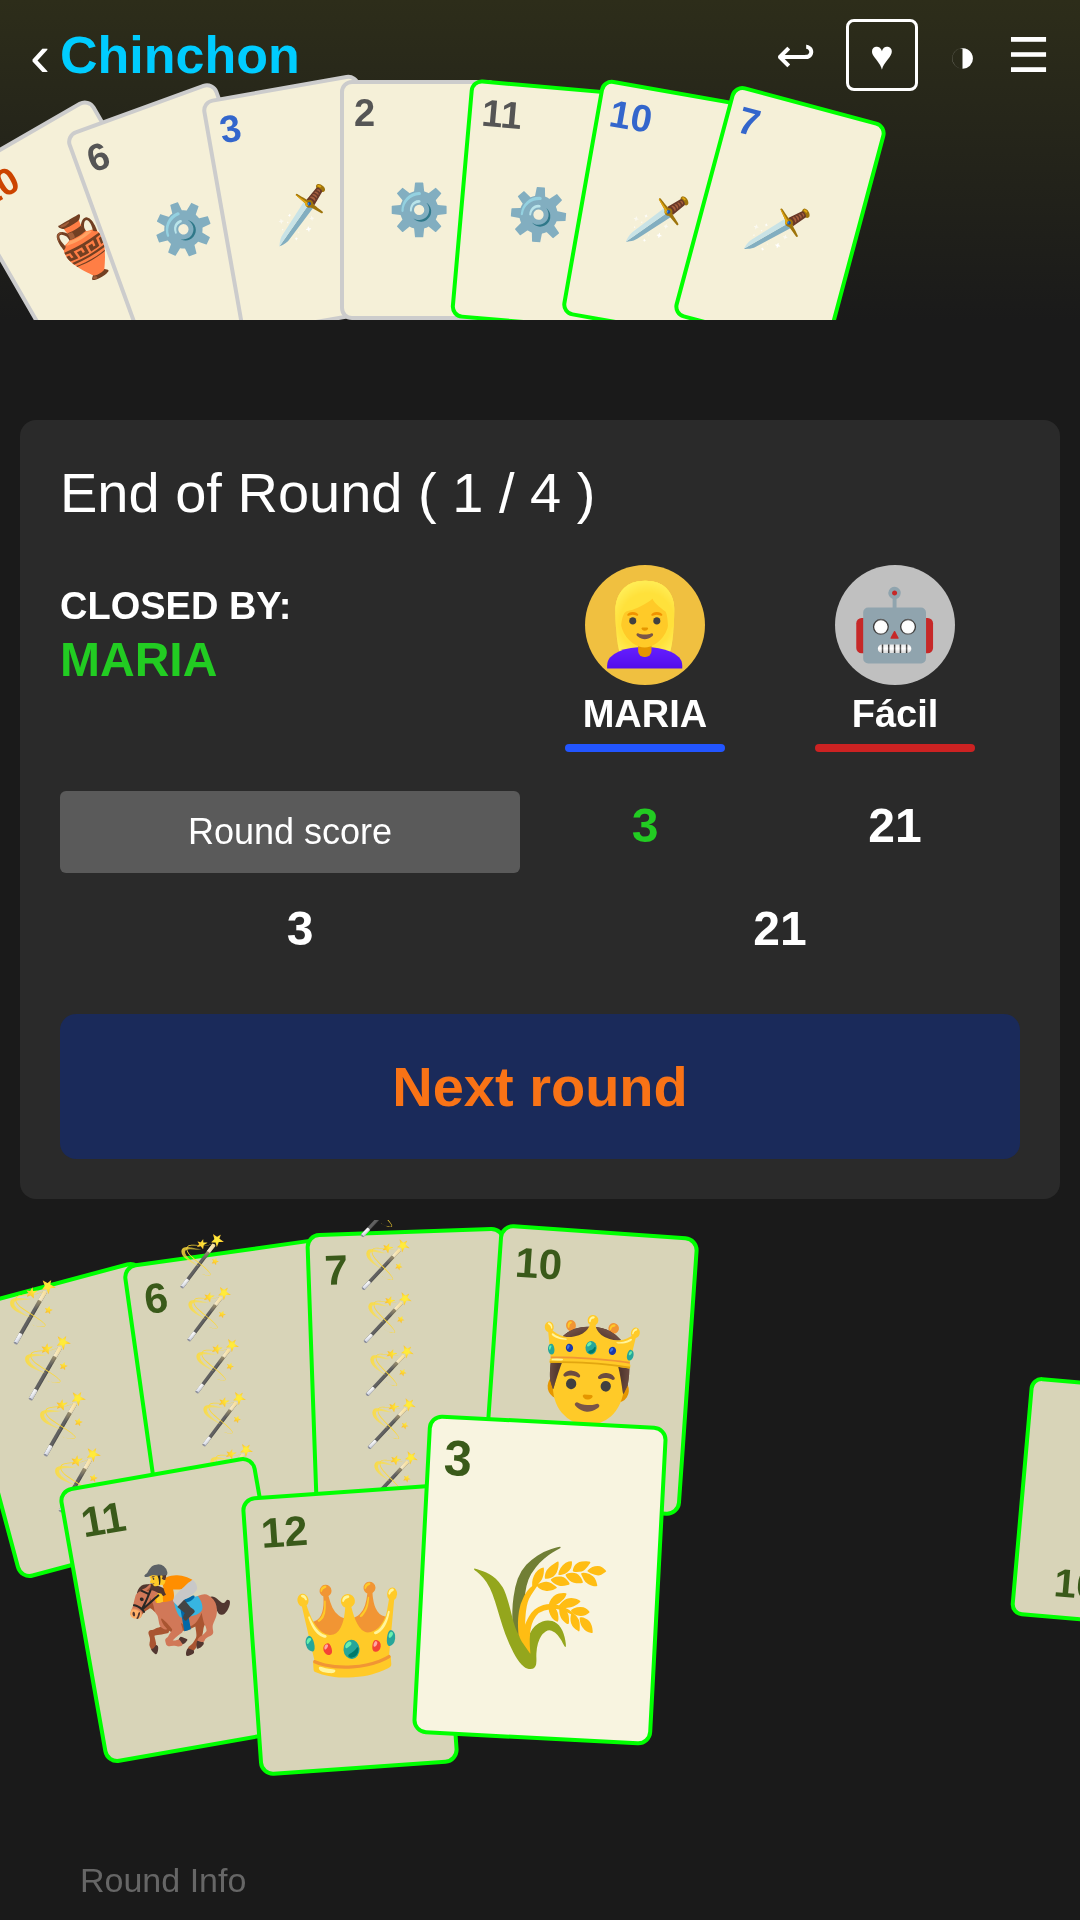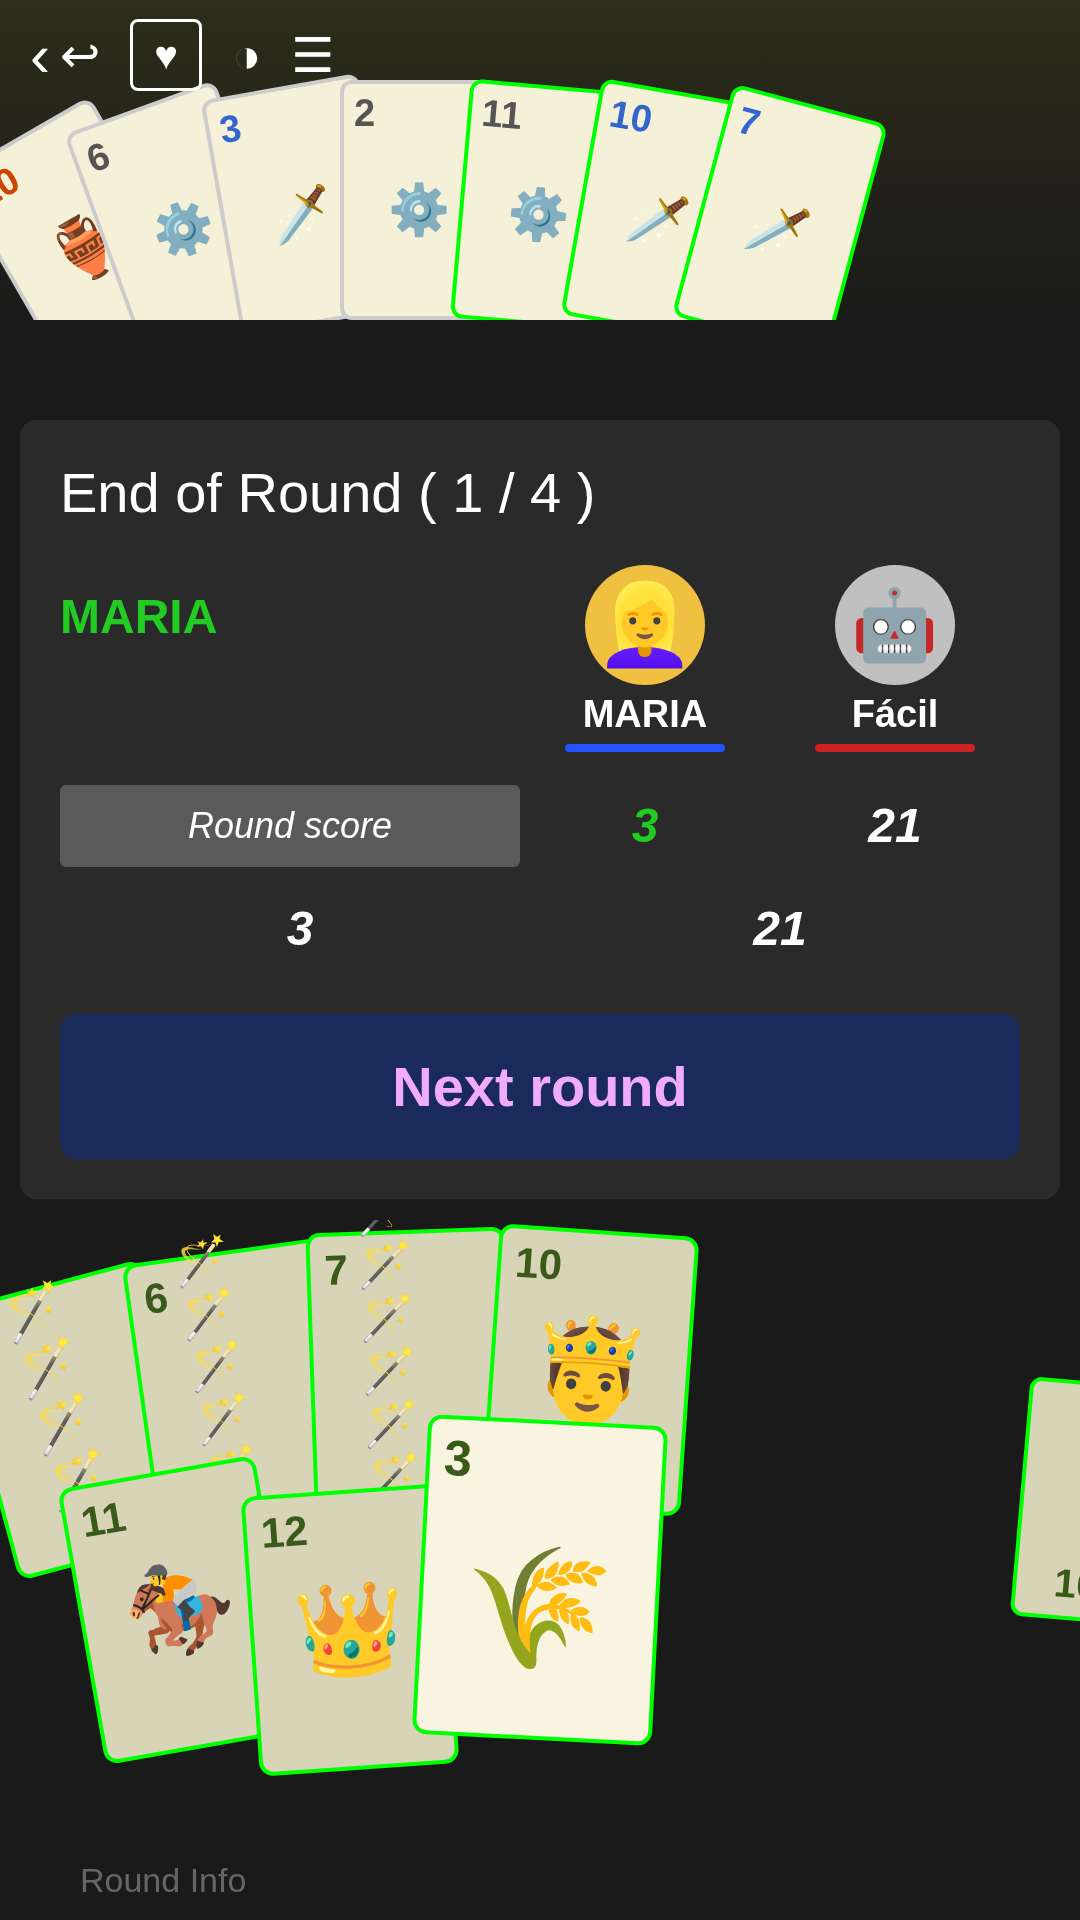"Chinchon" span.header-title { html: none -> <span>Chinchon</span> }
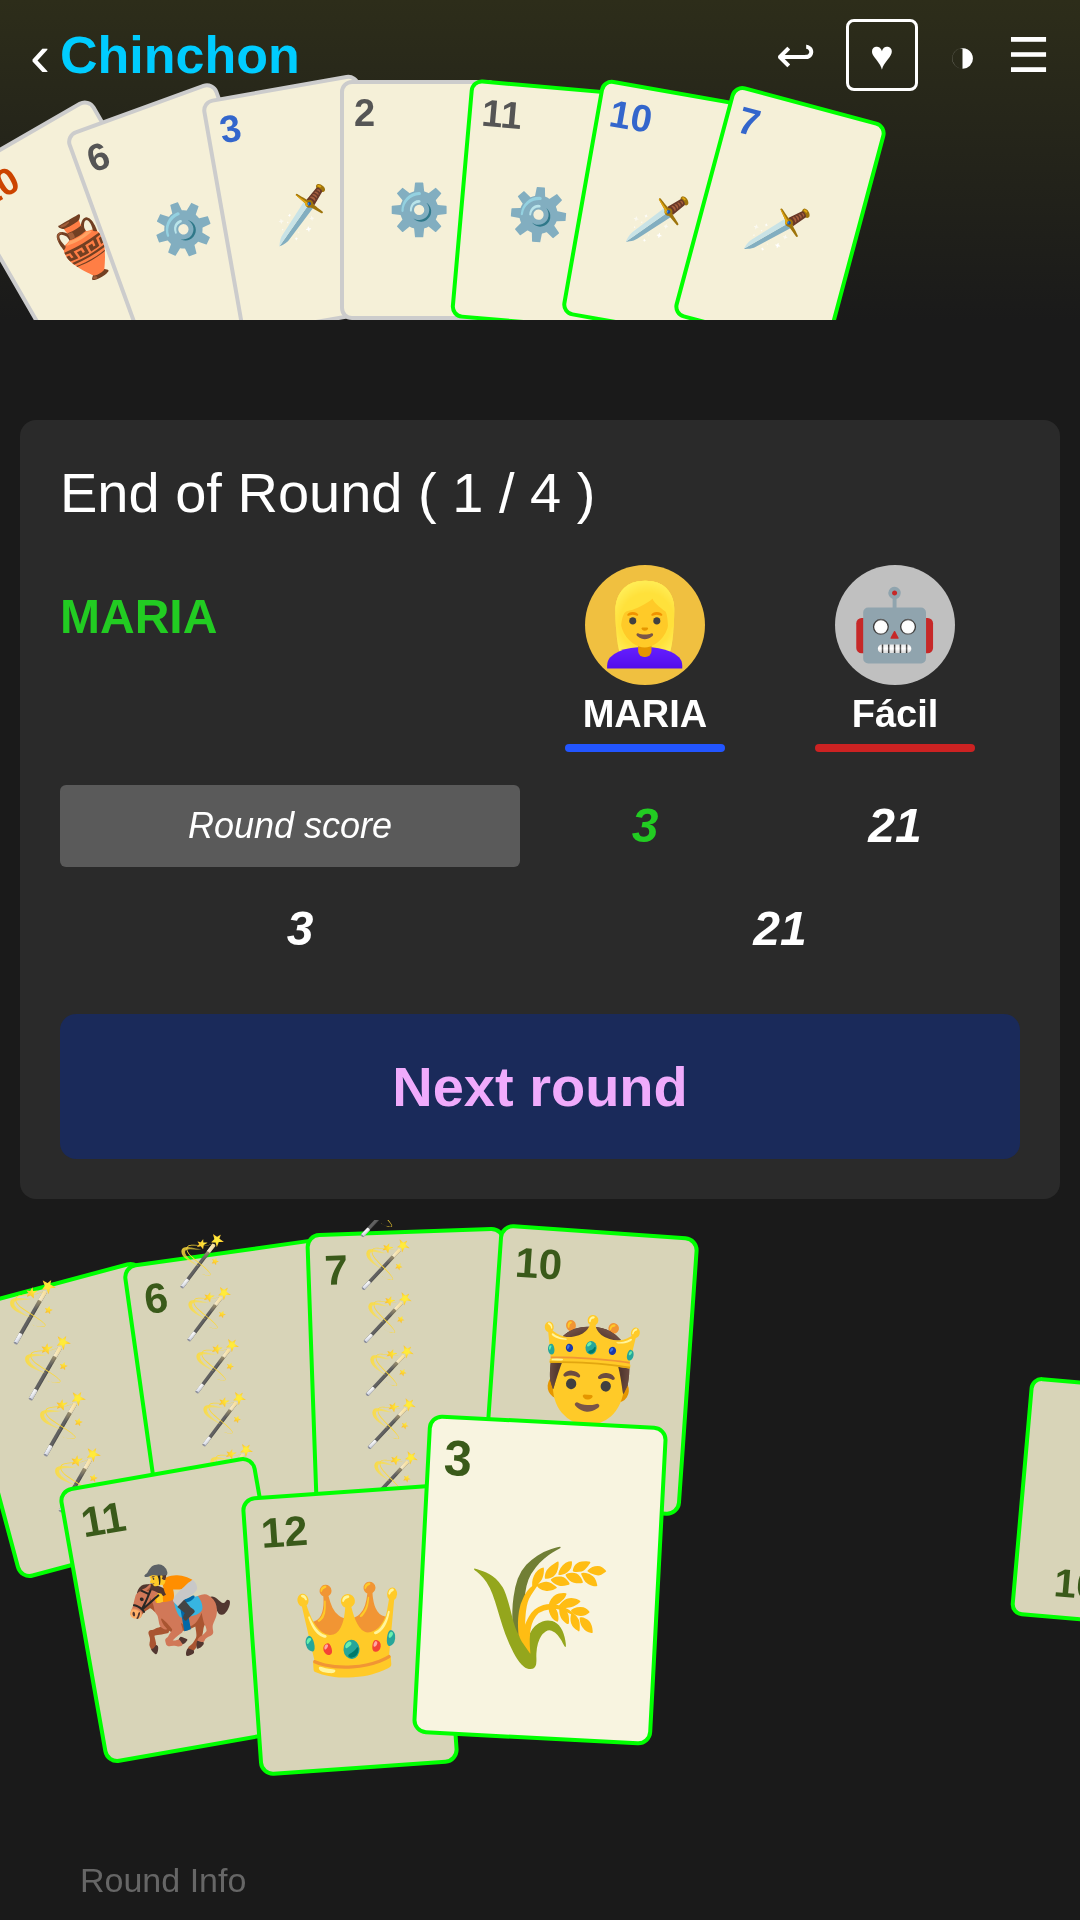"CLOSED BY:" div.closed-by-text { html: none -> <div>CLOSED BY:</div> }
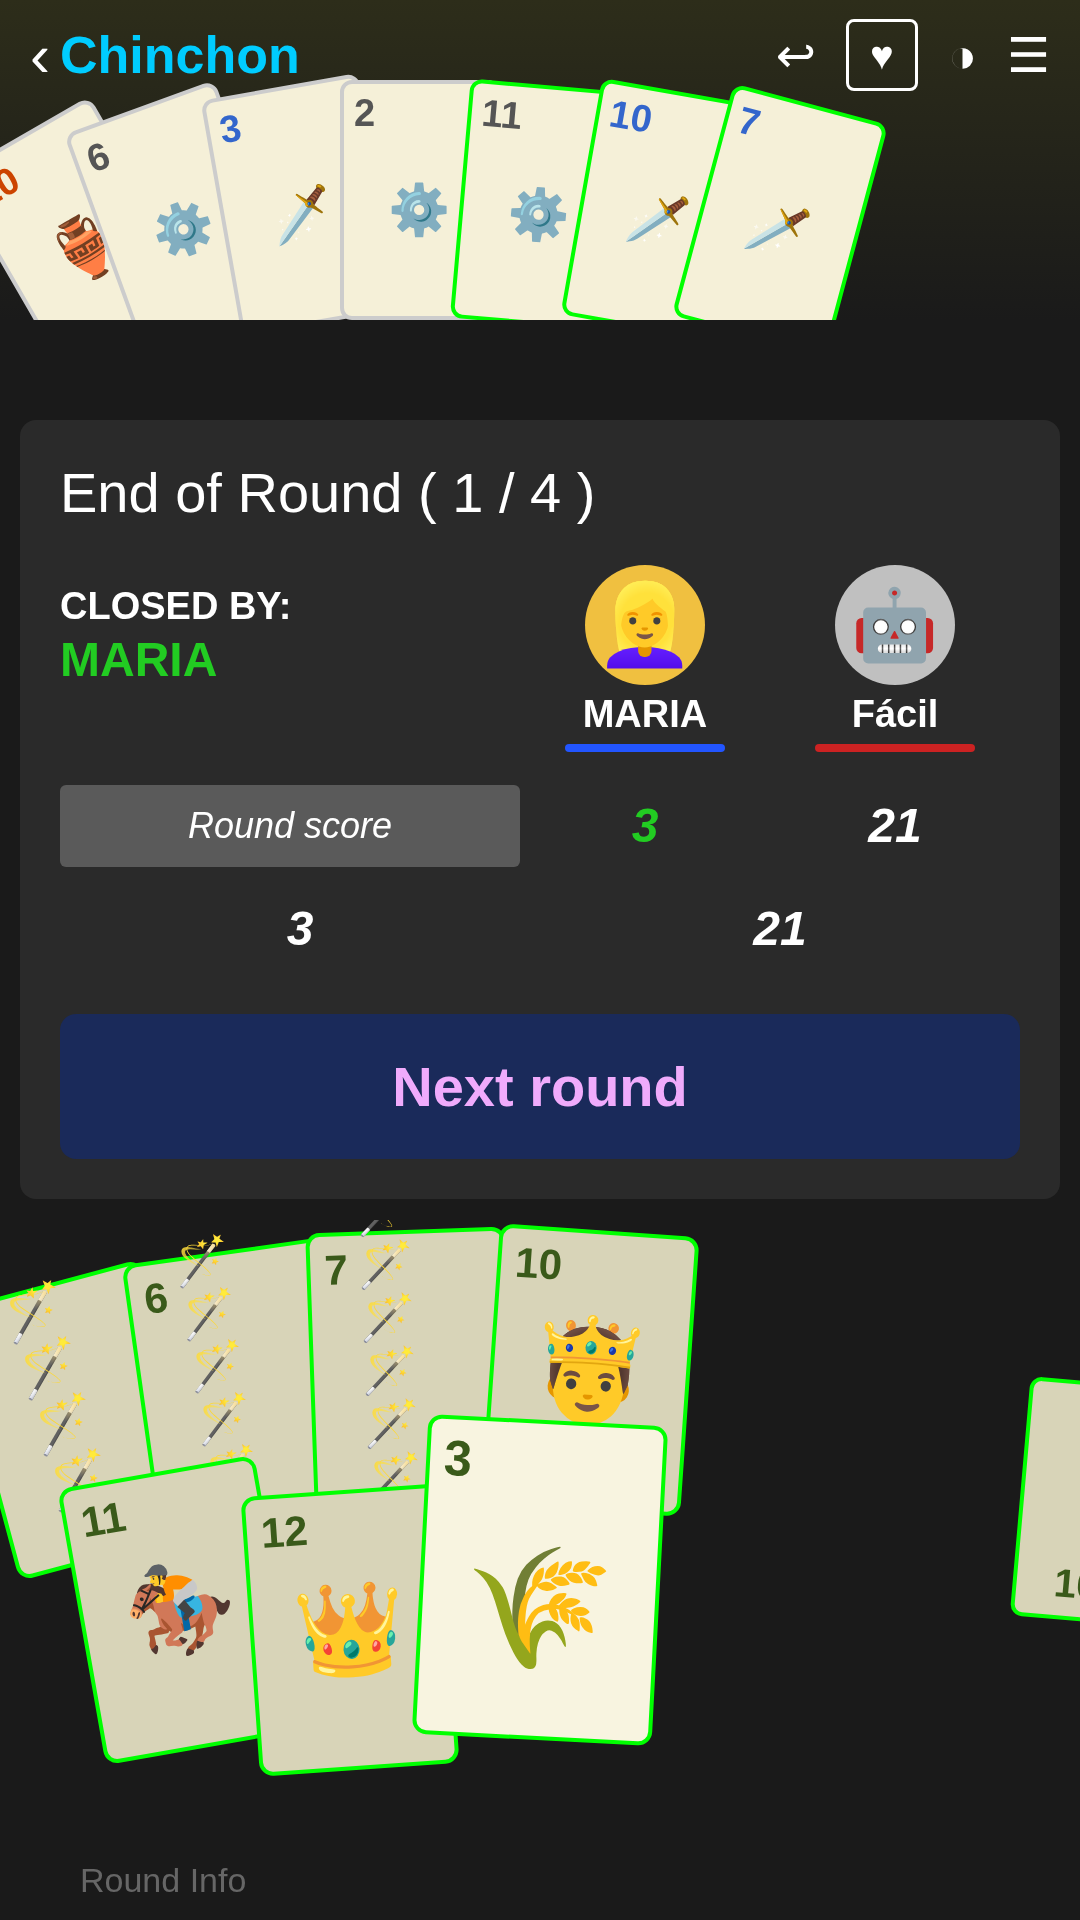"Round score" .score-row { align-items: center -> flex-end; font-style: italic -> none }
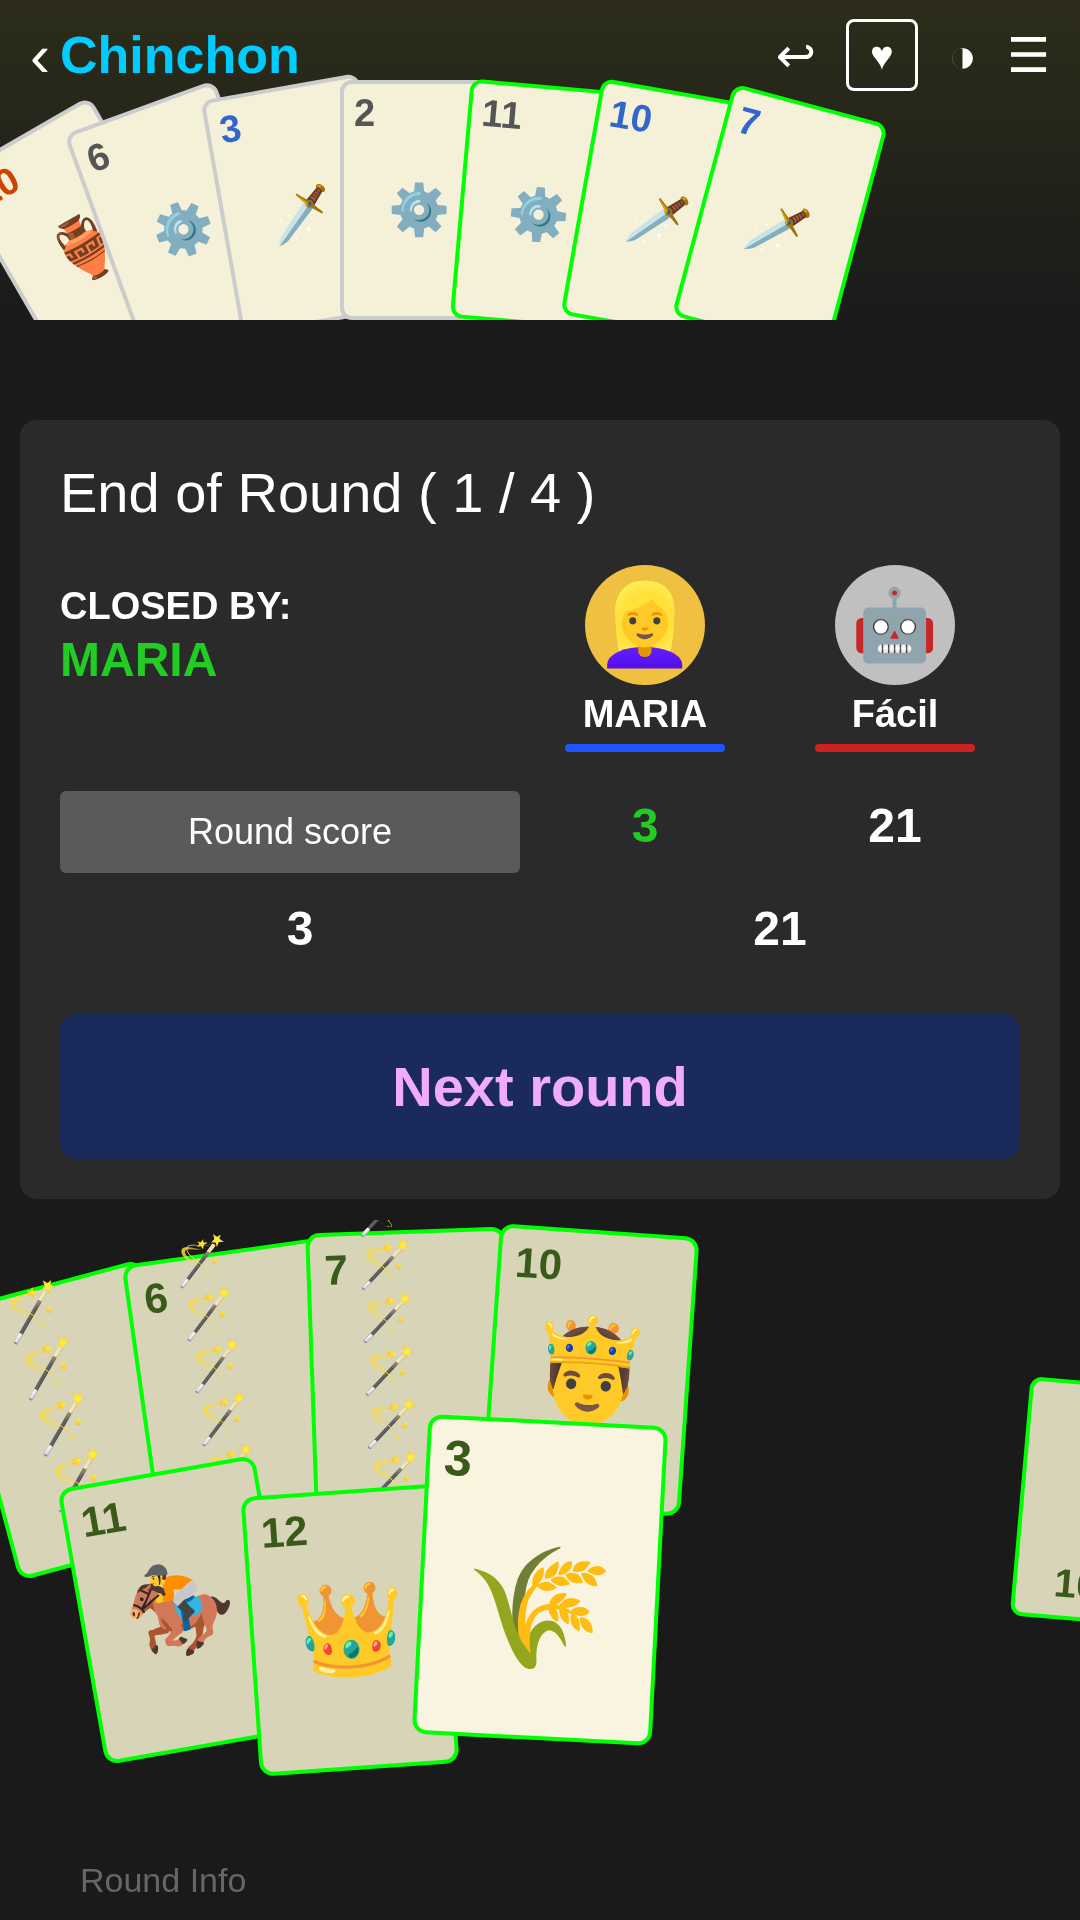"Next round" .next-round-btn { color: #f0abfc -> #f97316 }
